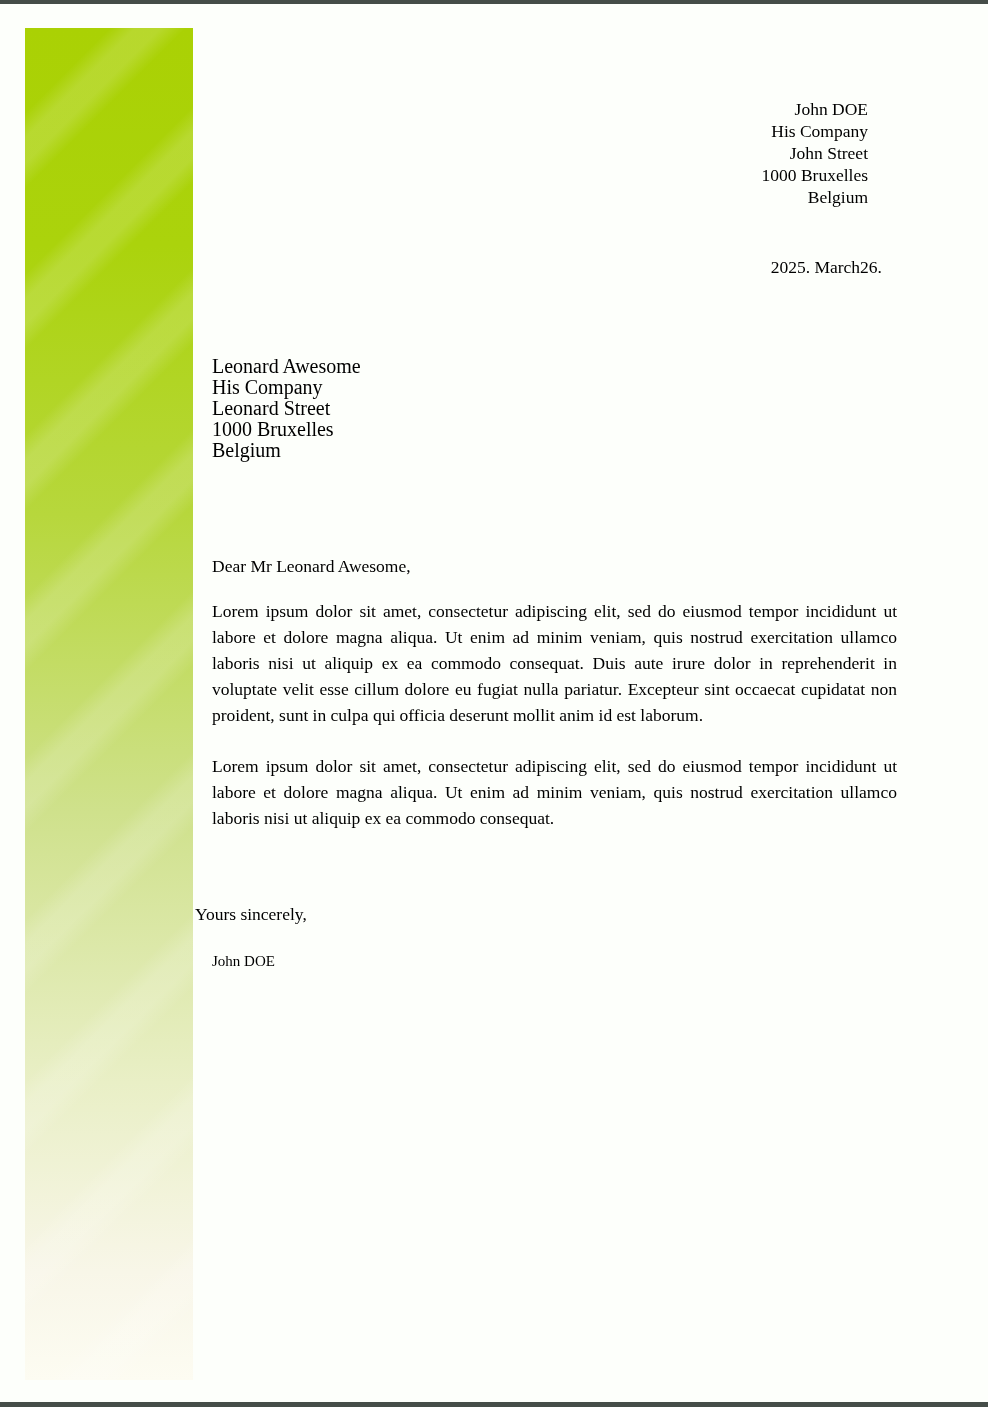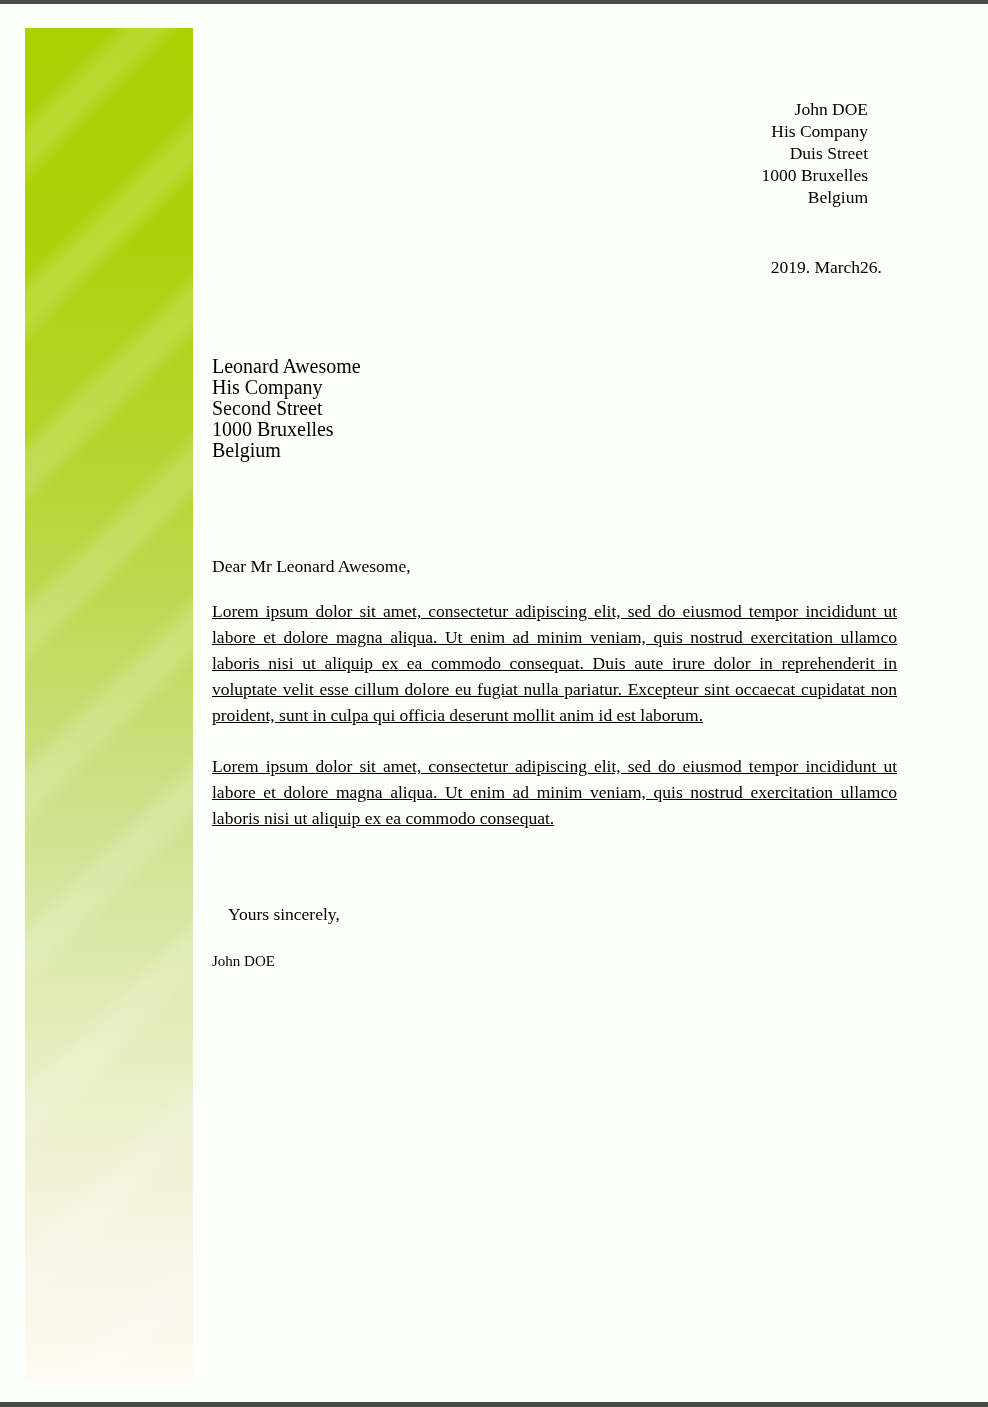"Duis Street" div { text: Duis -> John }
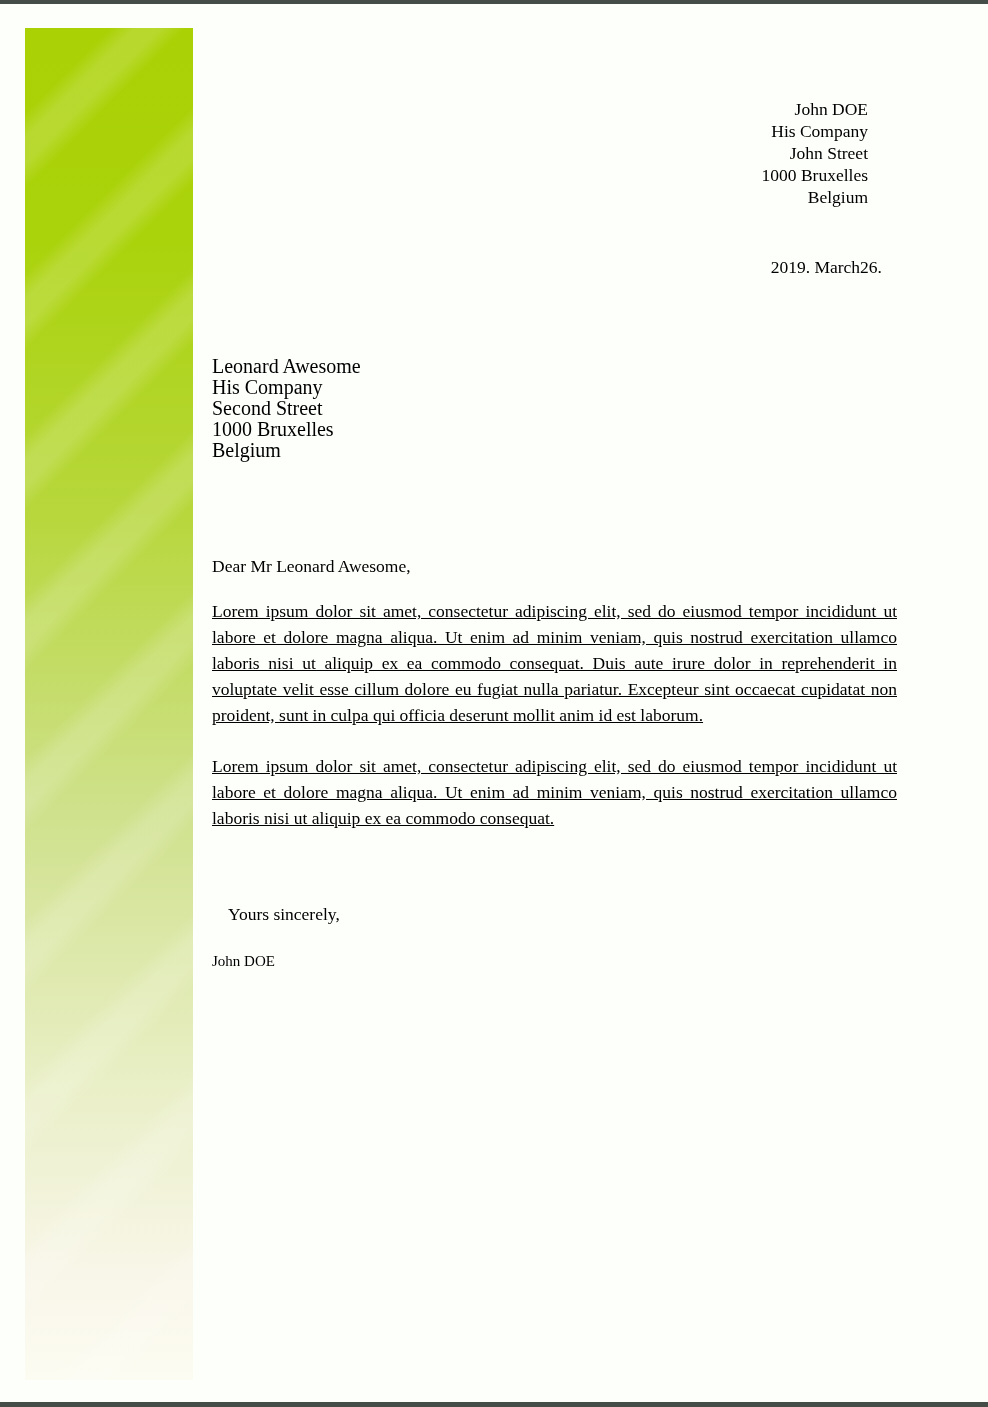"2019. March26." div.date-line { text: 2019 -> 2025 }
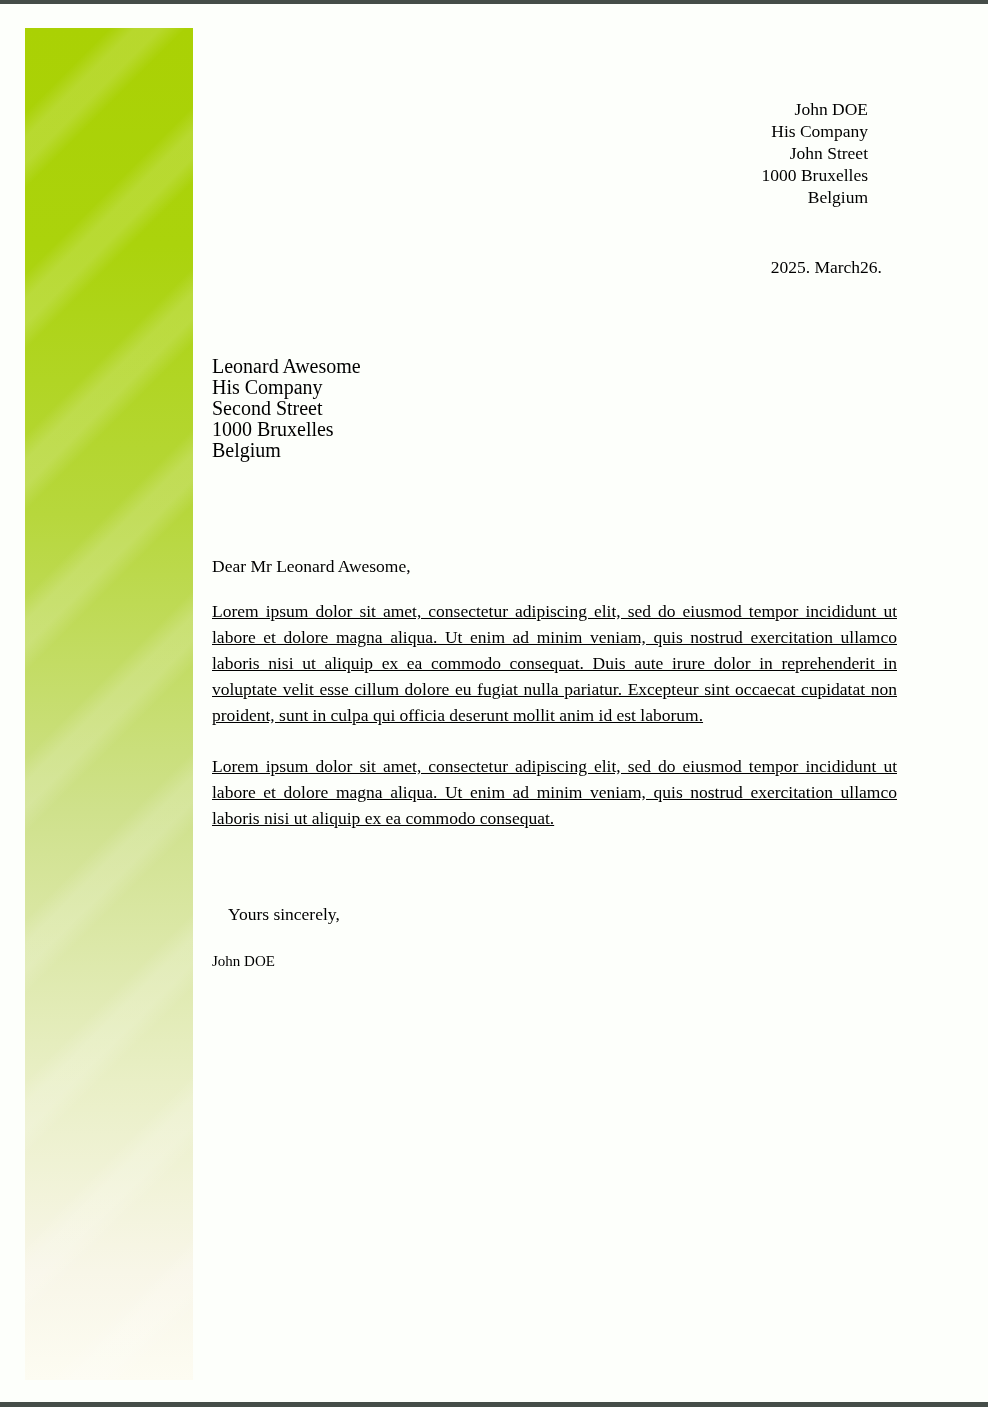"Second Street" div { text: Second -> Leonard }
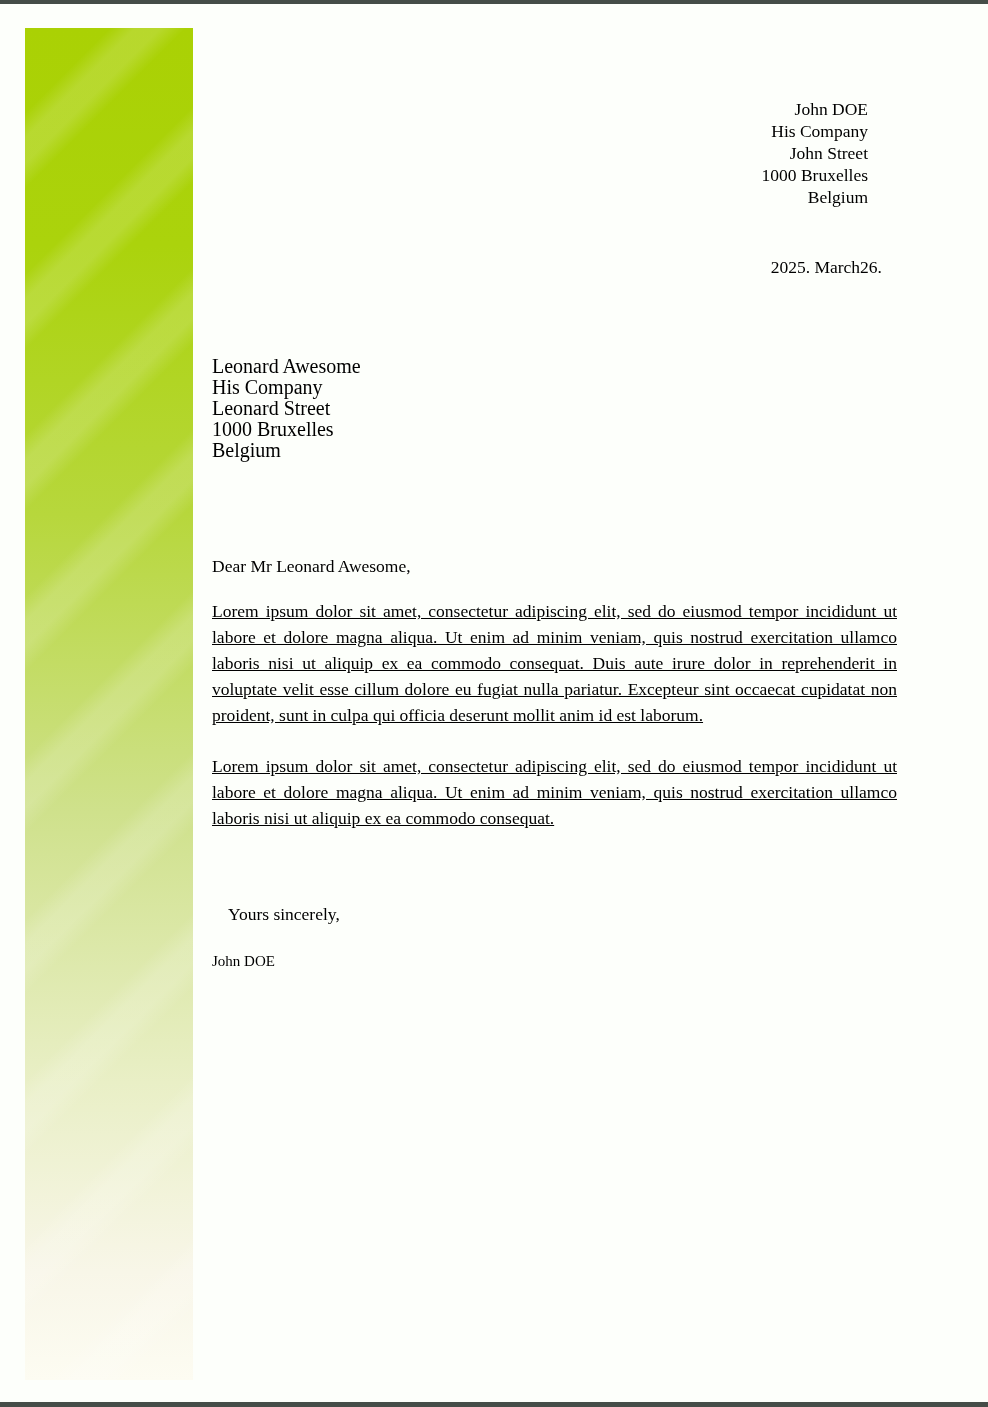"Lorem ipsum dolor sit amet," .paragraph { text-decoration: underline -> none }
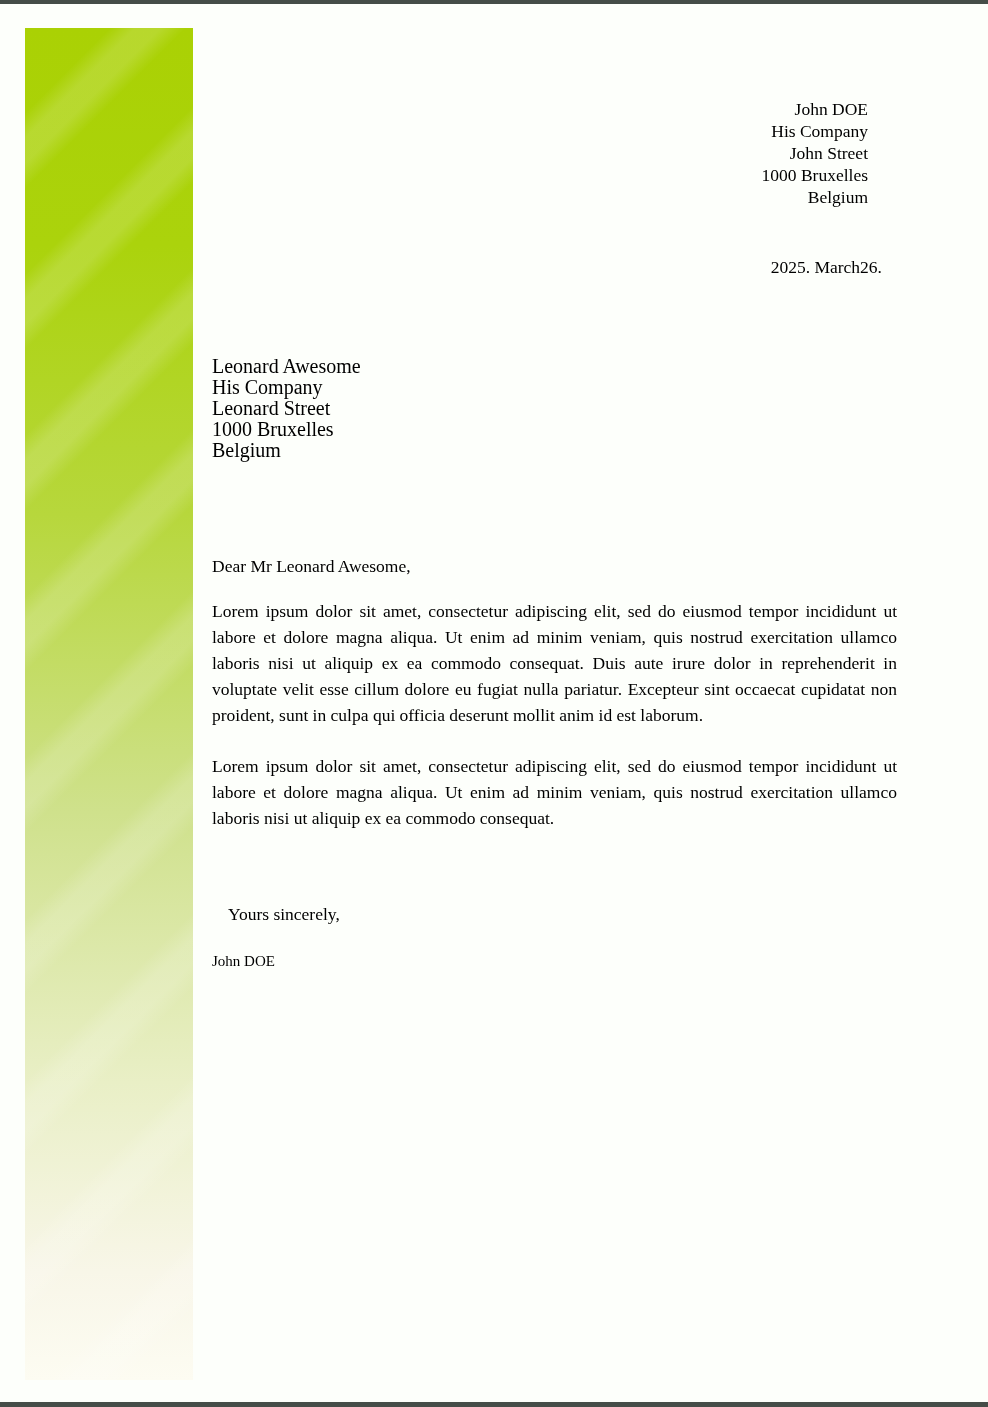"Yours sincerely," .sincerely { left: 228px -> 195px }
